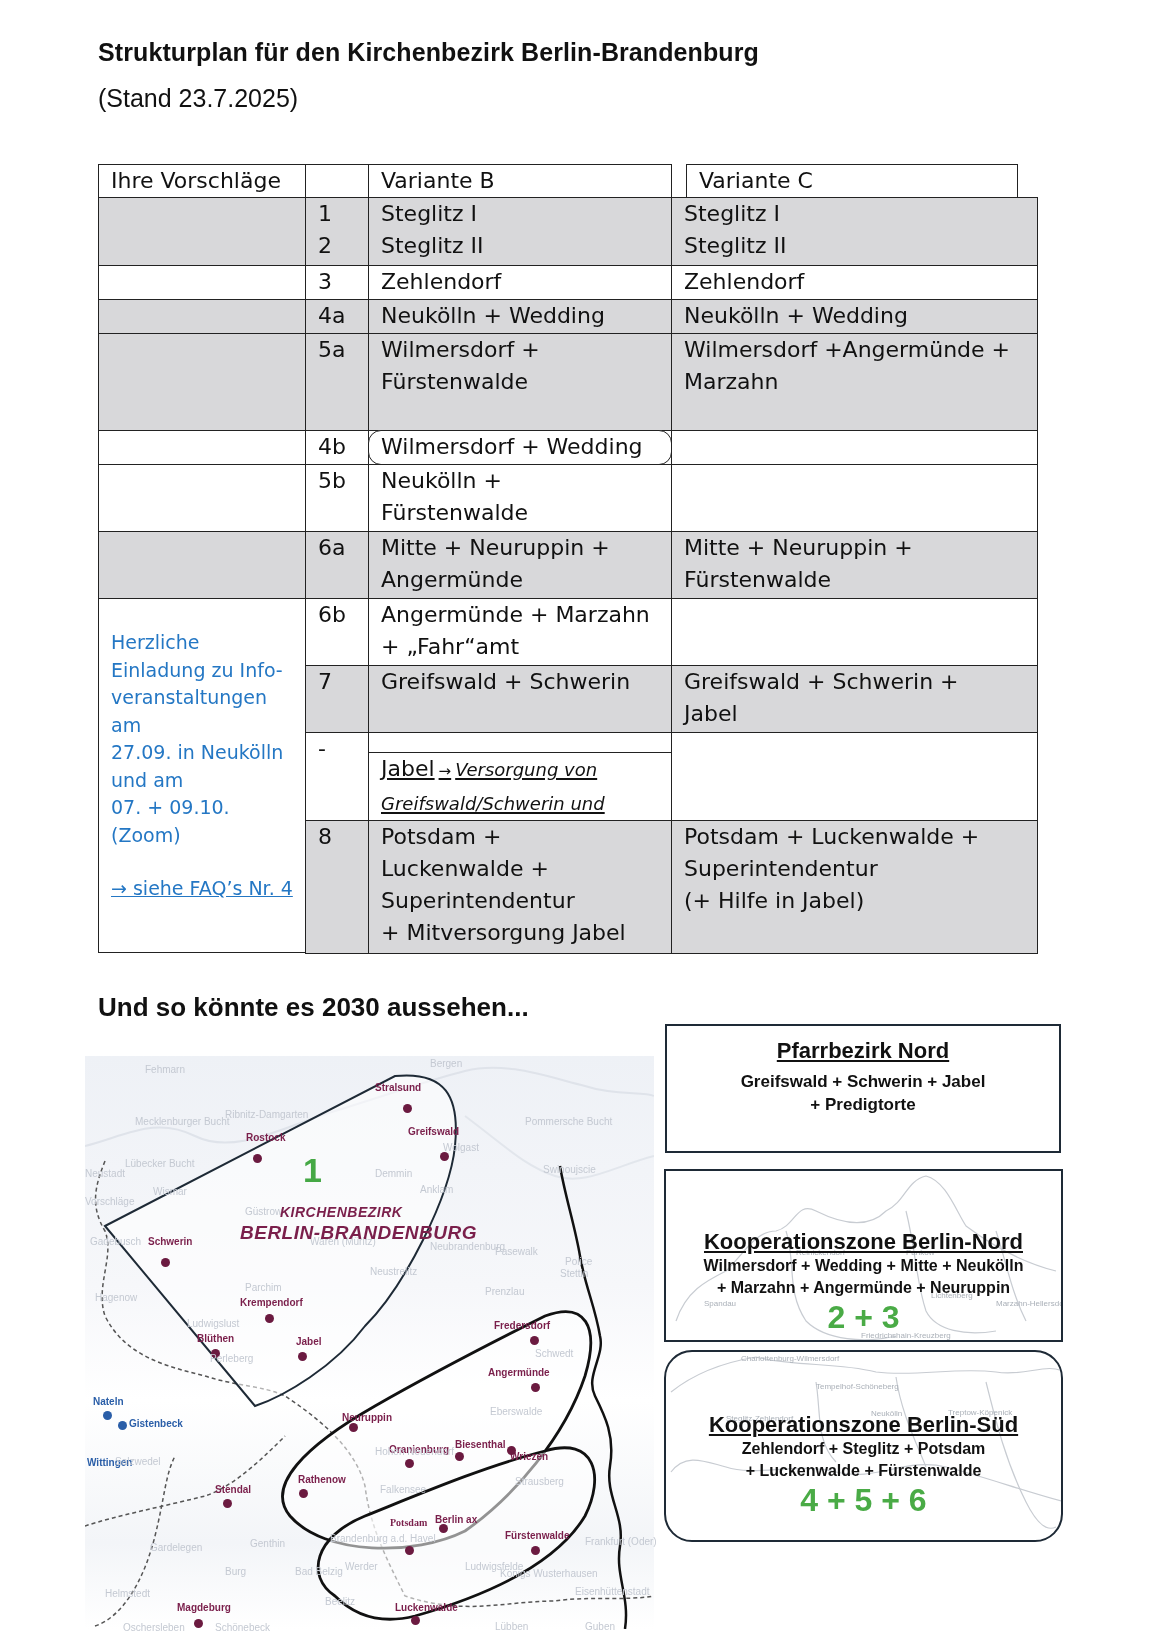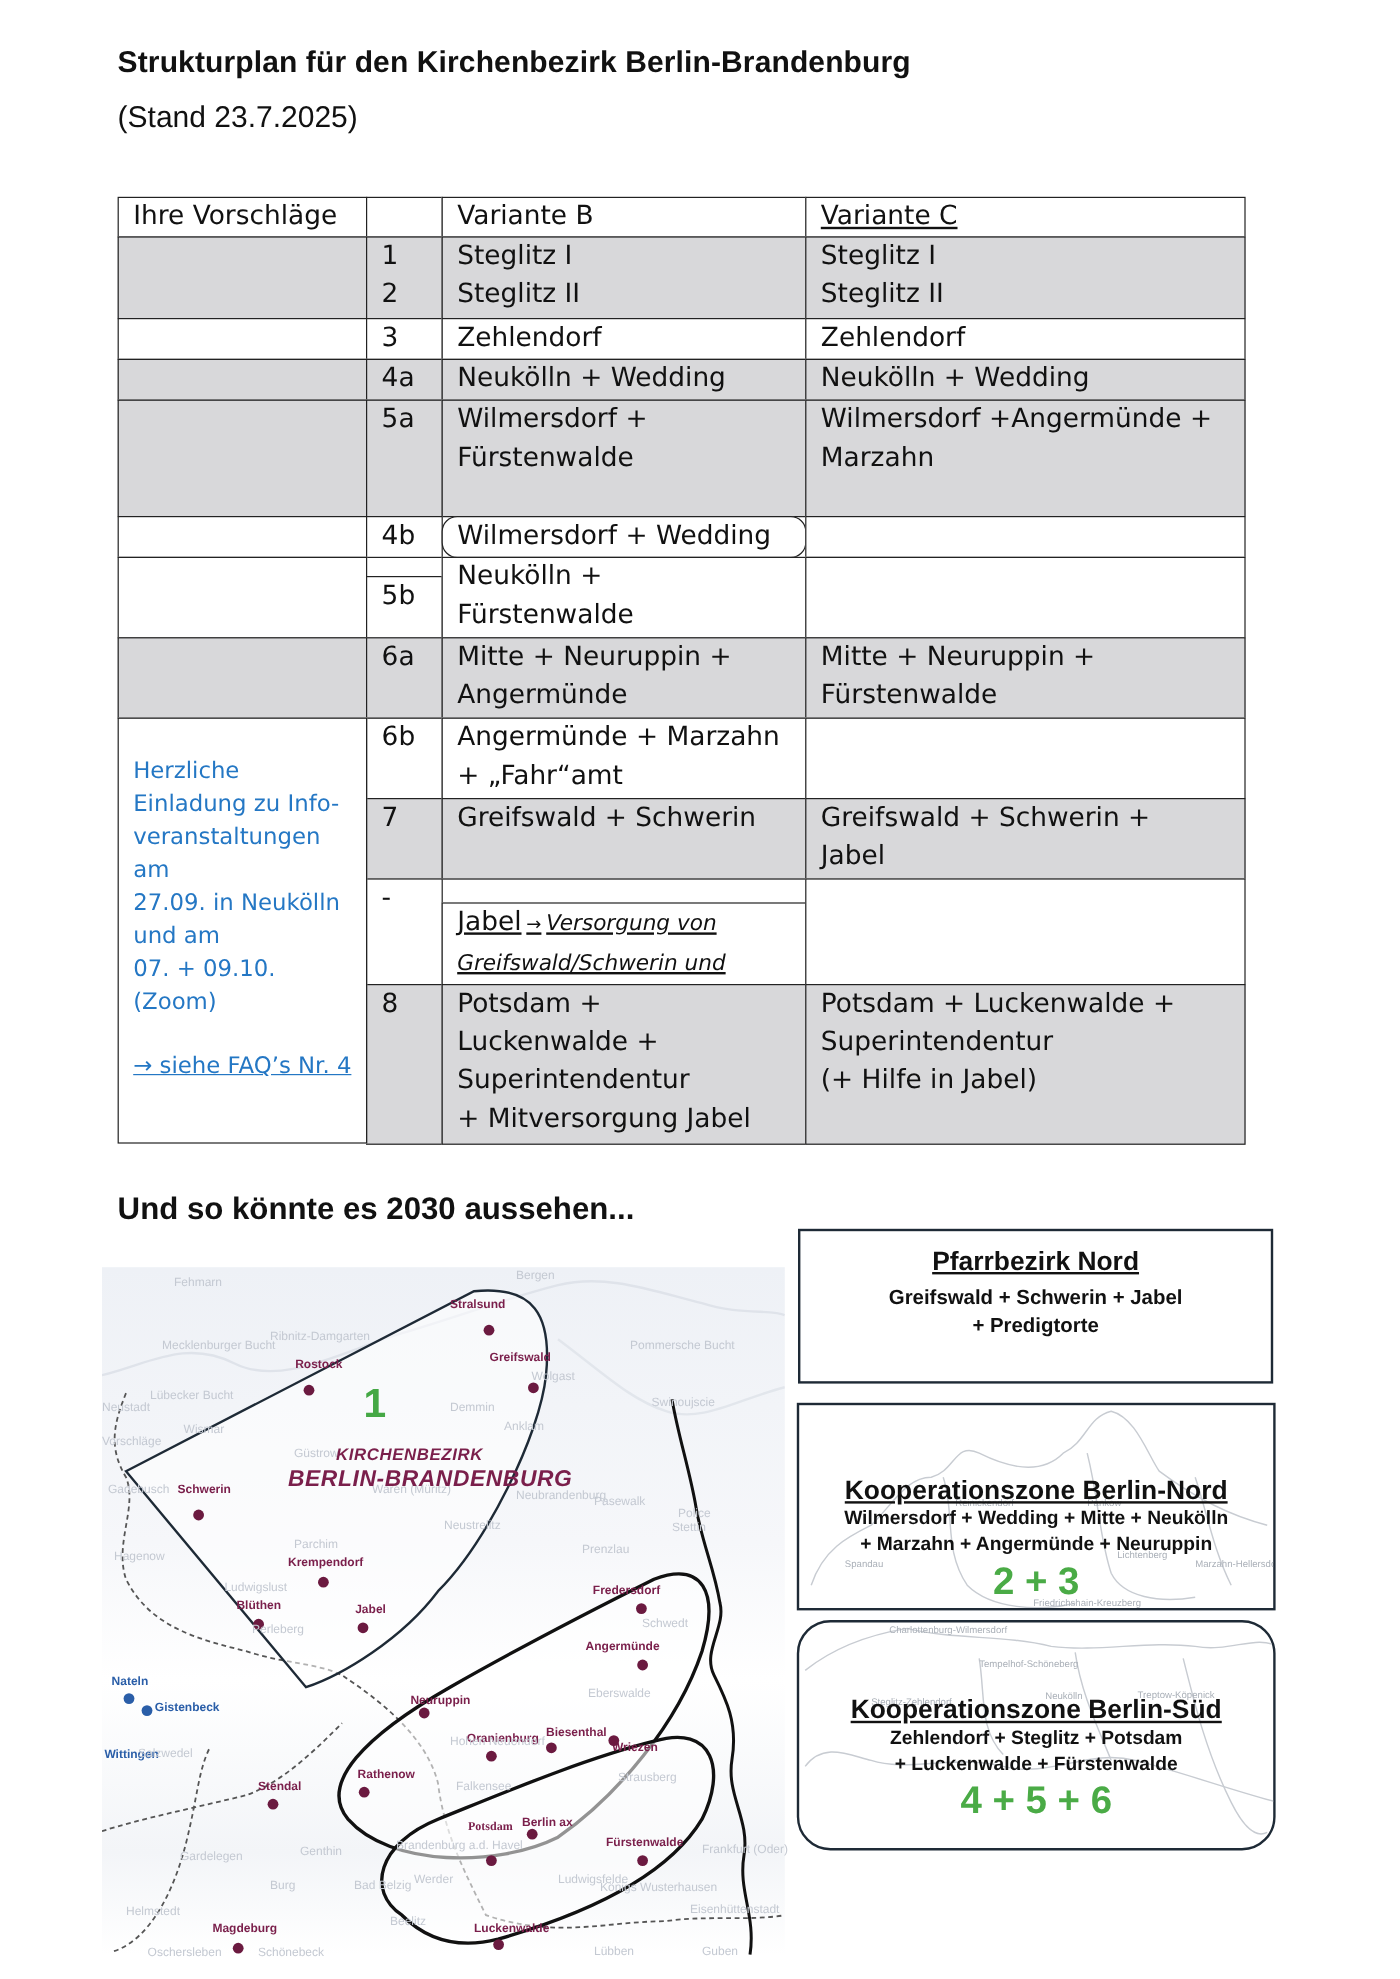"Variante C" div.cell { left: 573px -> 588px; text-decoration: underline -> none; width: 367px -> 332px }
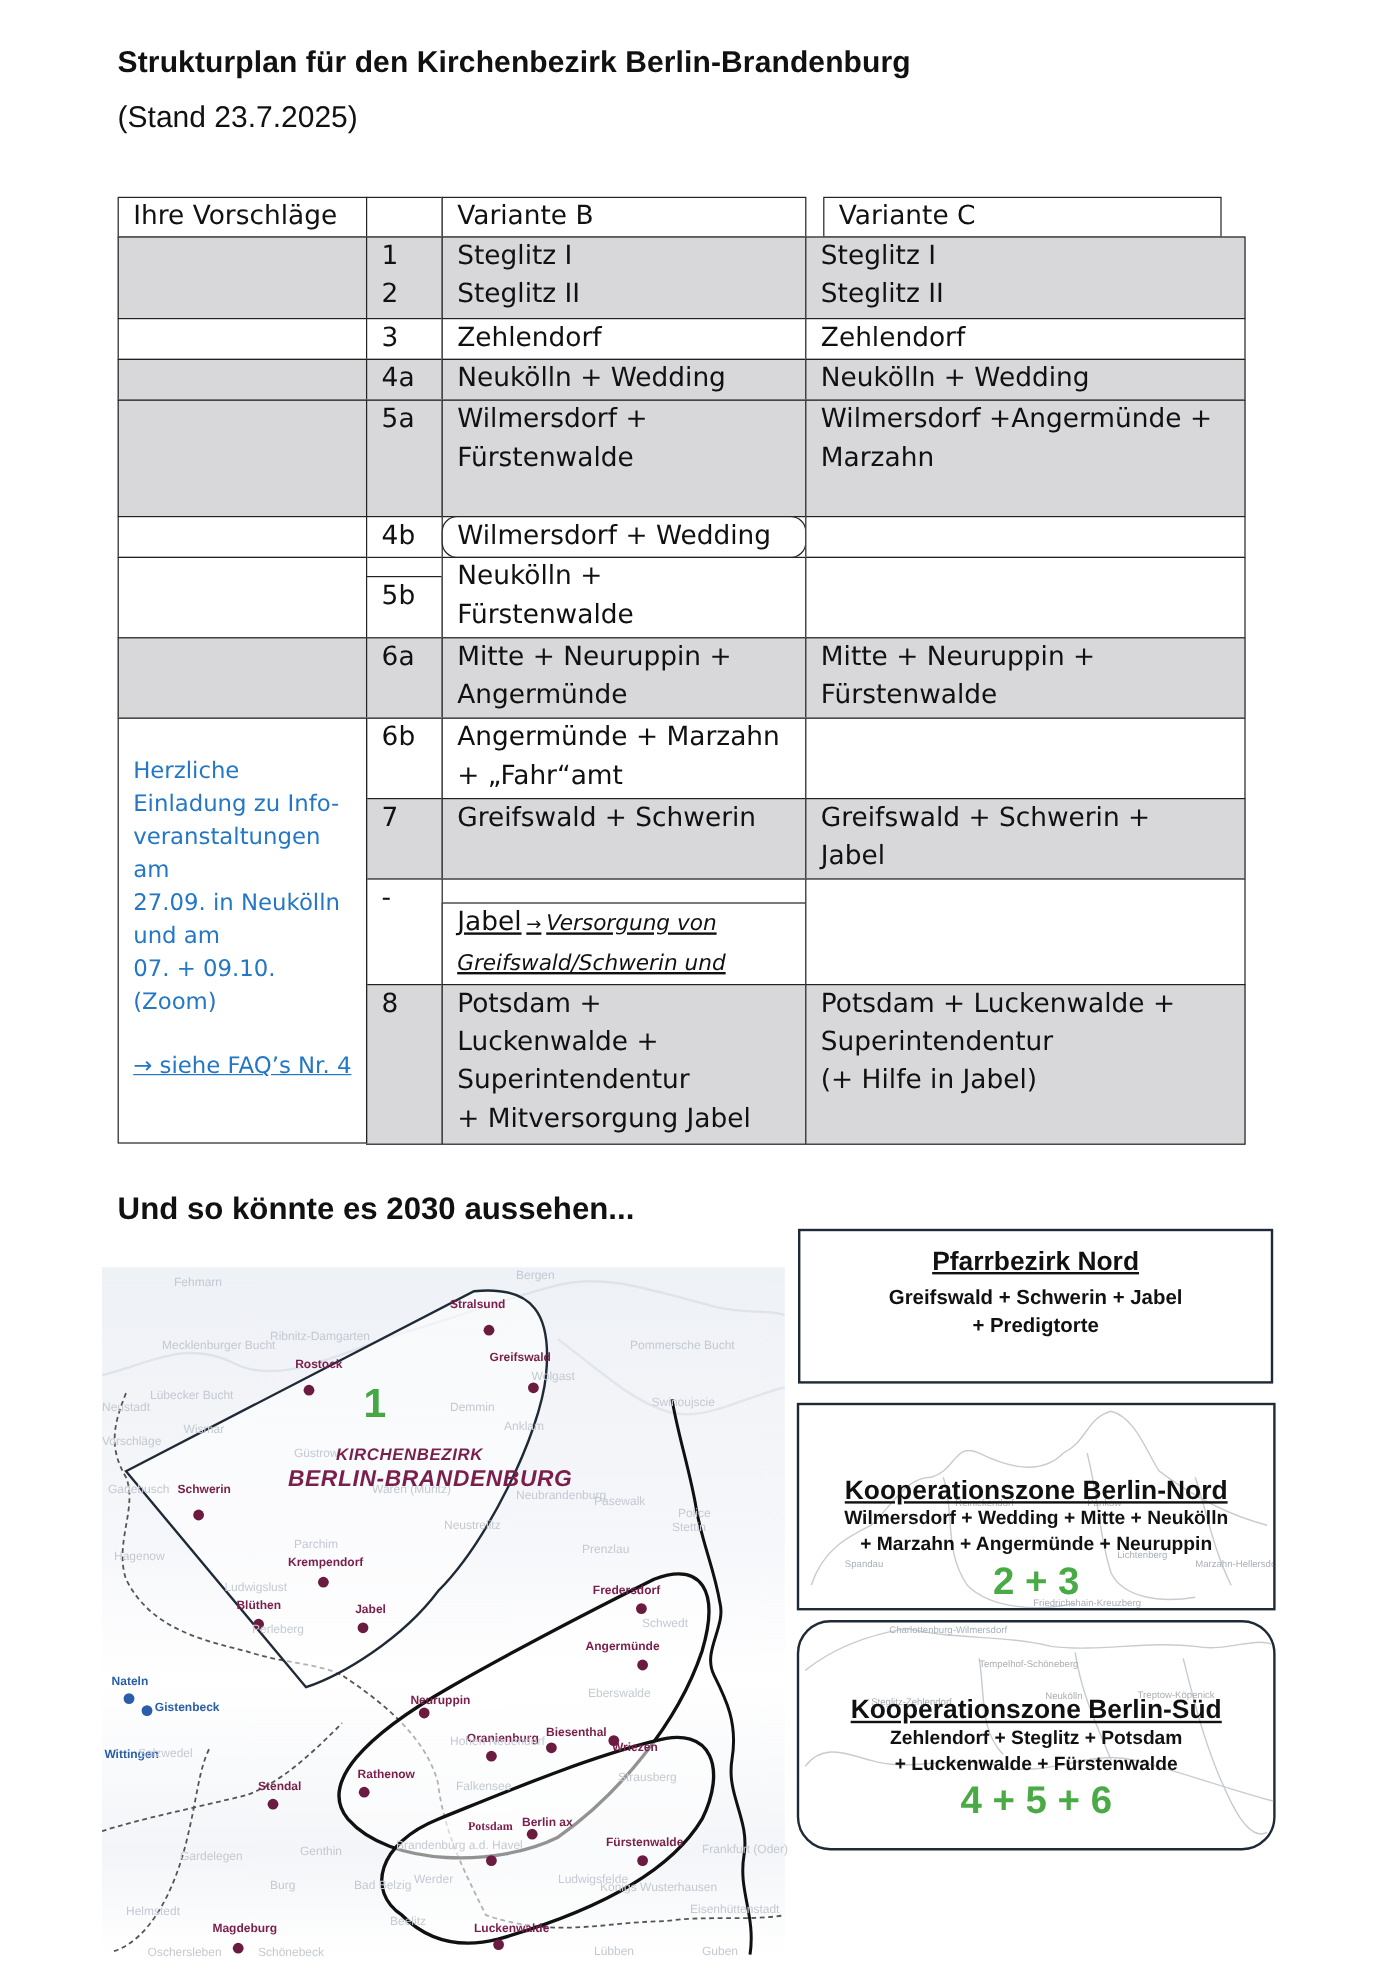"5b" div.cell { top: 316px -> 300px }
